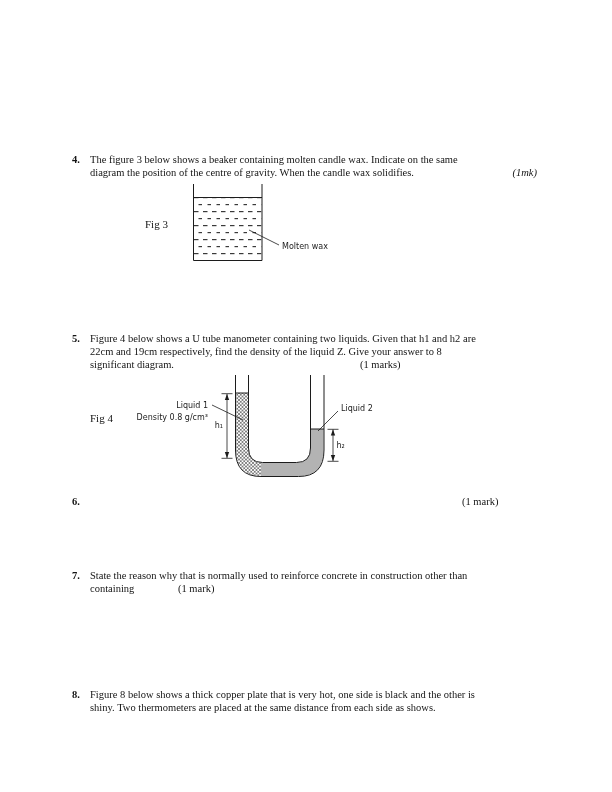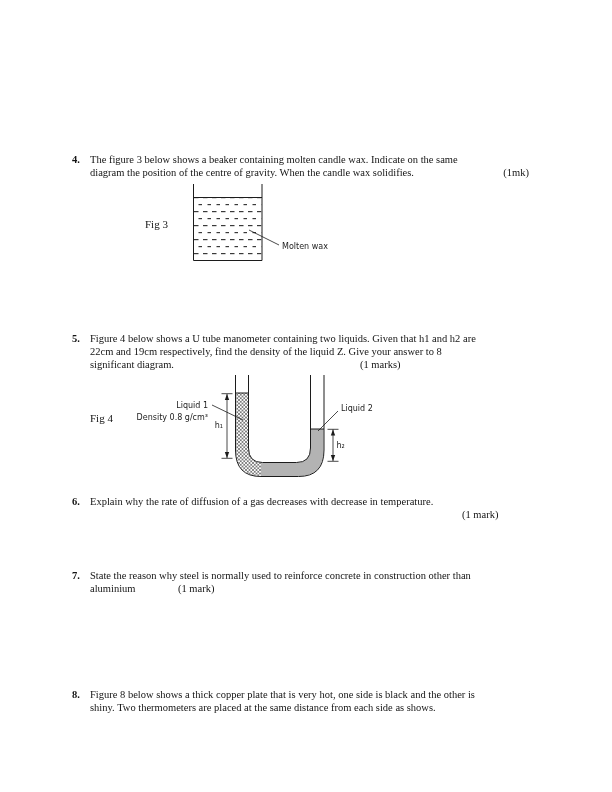"(1mk)" span.marks { font-style: none -> italic; right: 8px -> 0 }
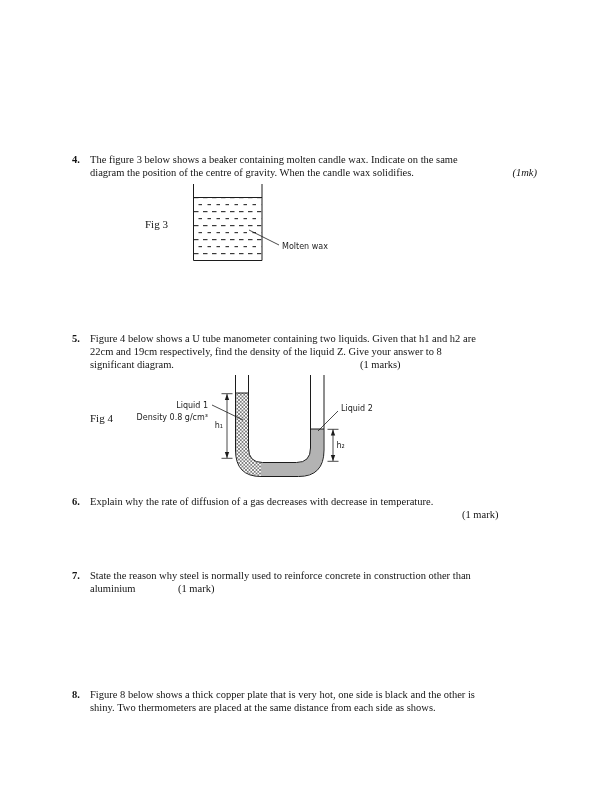"Explain why the rate of" div.ln { html: <div>Explain why the rate of diffusion of a gas decreases with decrease in temperature.</div> -> none }
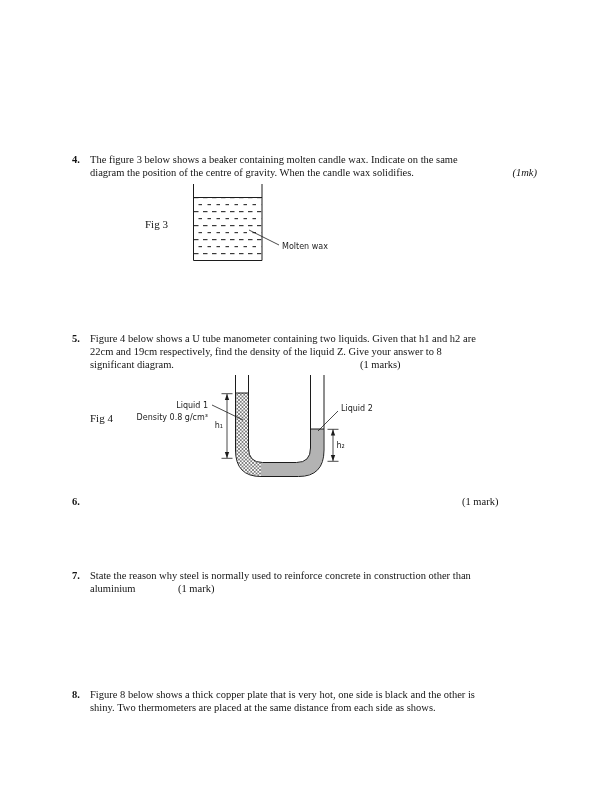"State the reason why steel" div.ln { text: steel -> that }
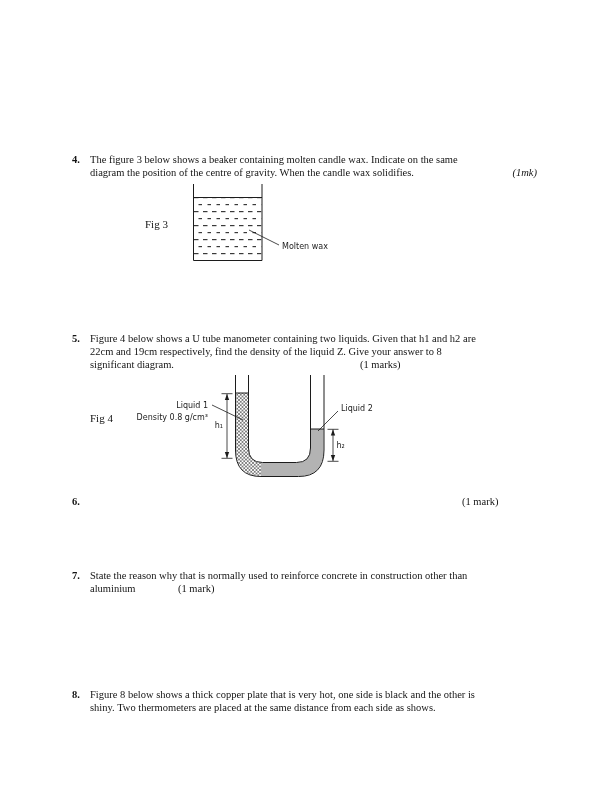"aluminium" span { text: aluminium -> containing }
